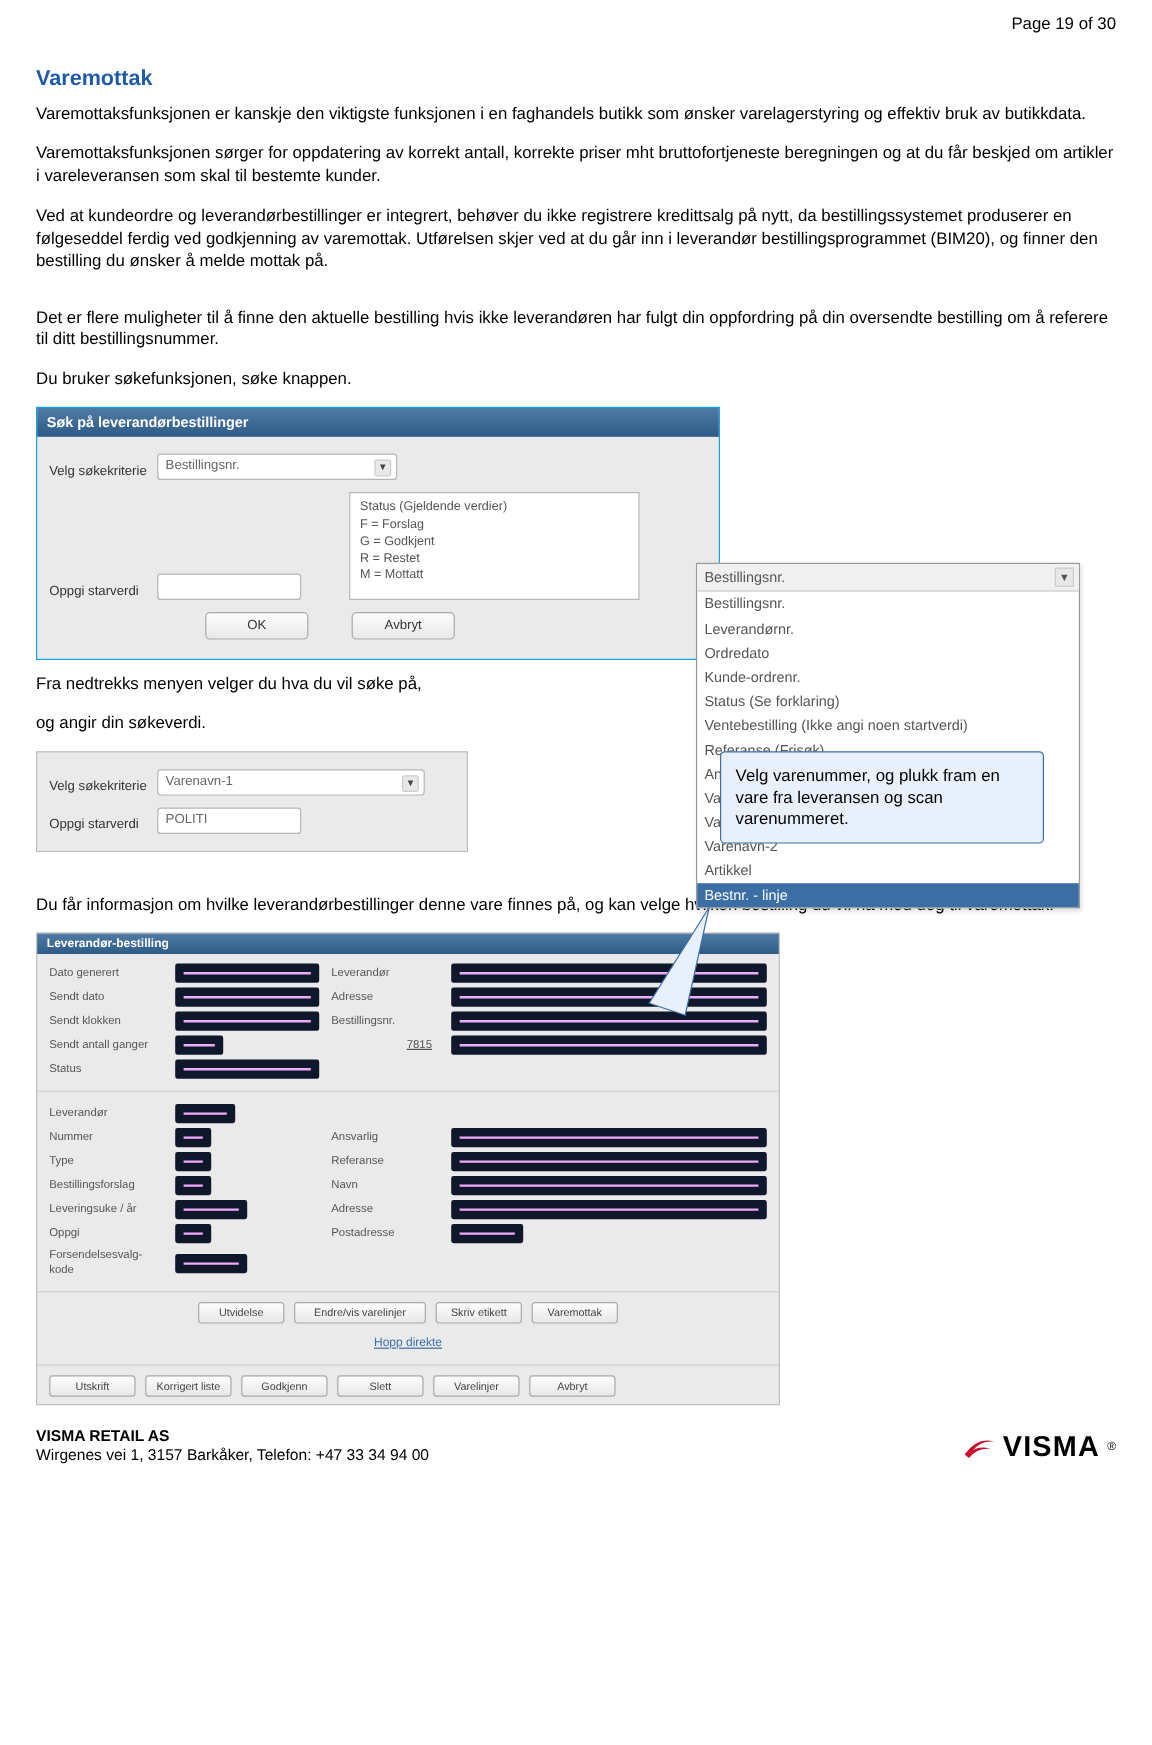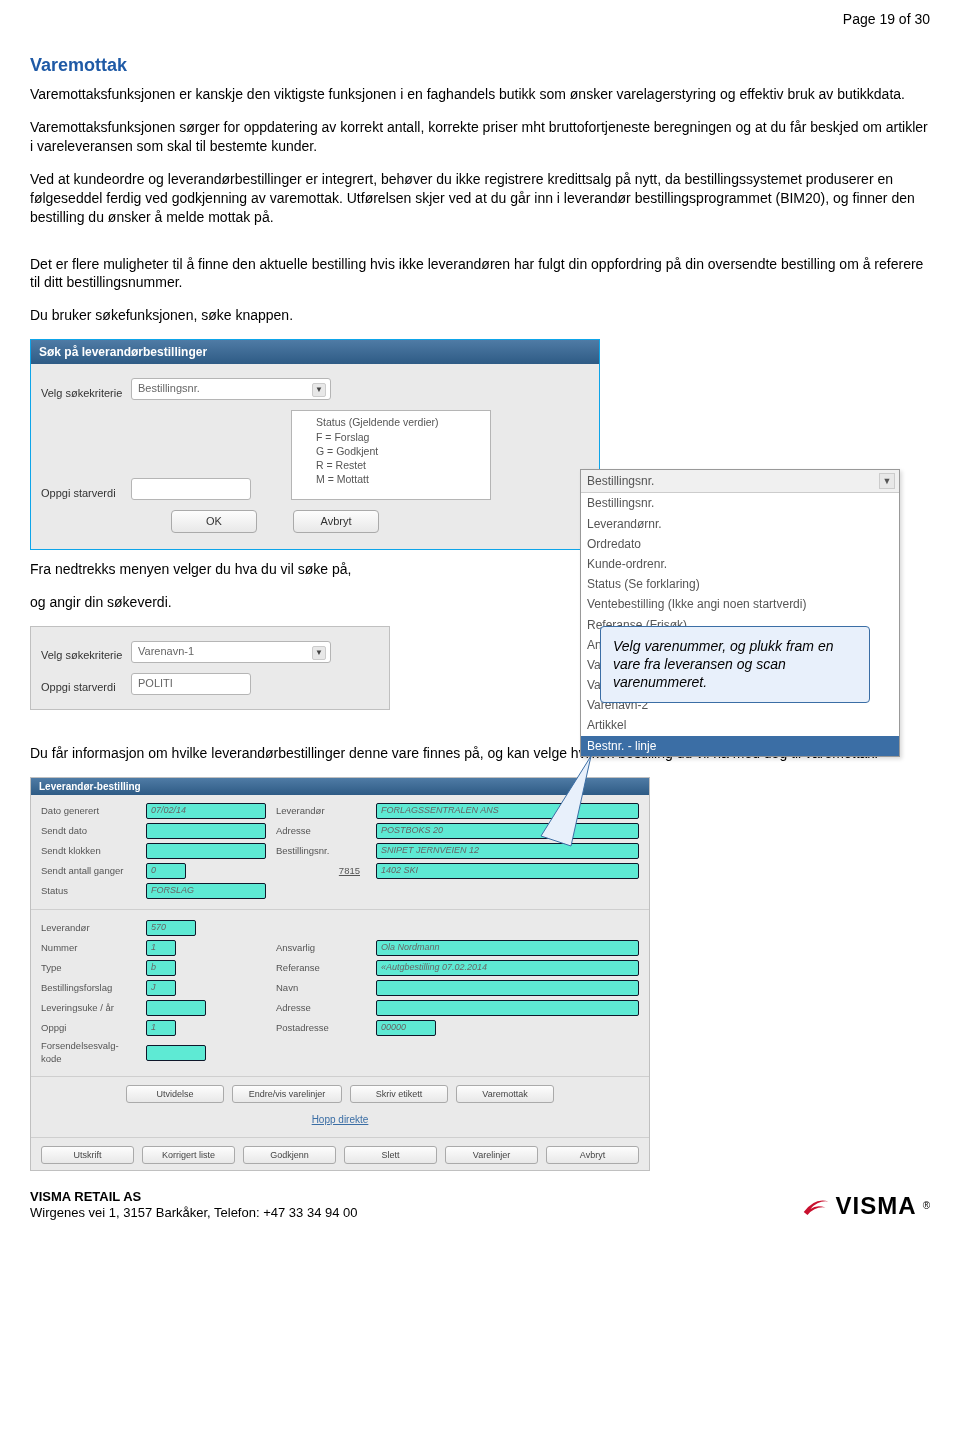"Status (Gjeldende verdier)" .status-box { padding: 4px 24px -> 4px 8px; width: 200px -> 242px }
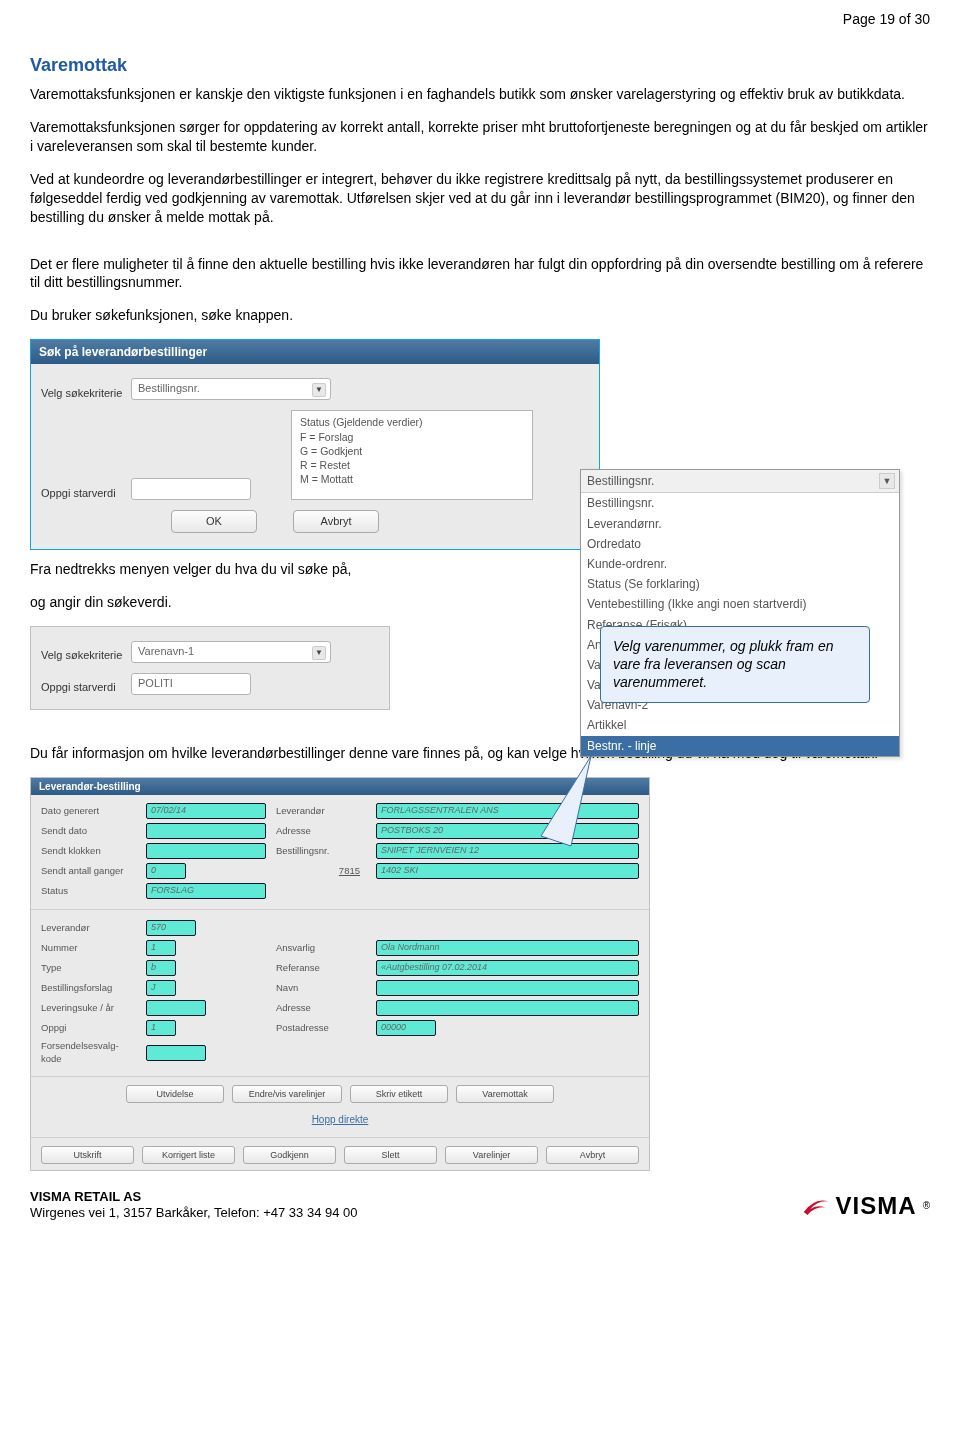"Varenavn-1" div.dialog-input { width: 200px -> 223px }
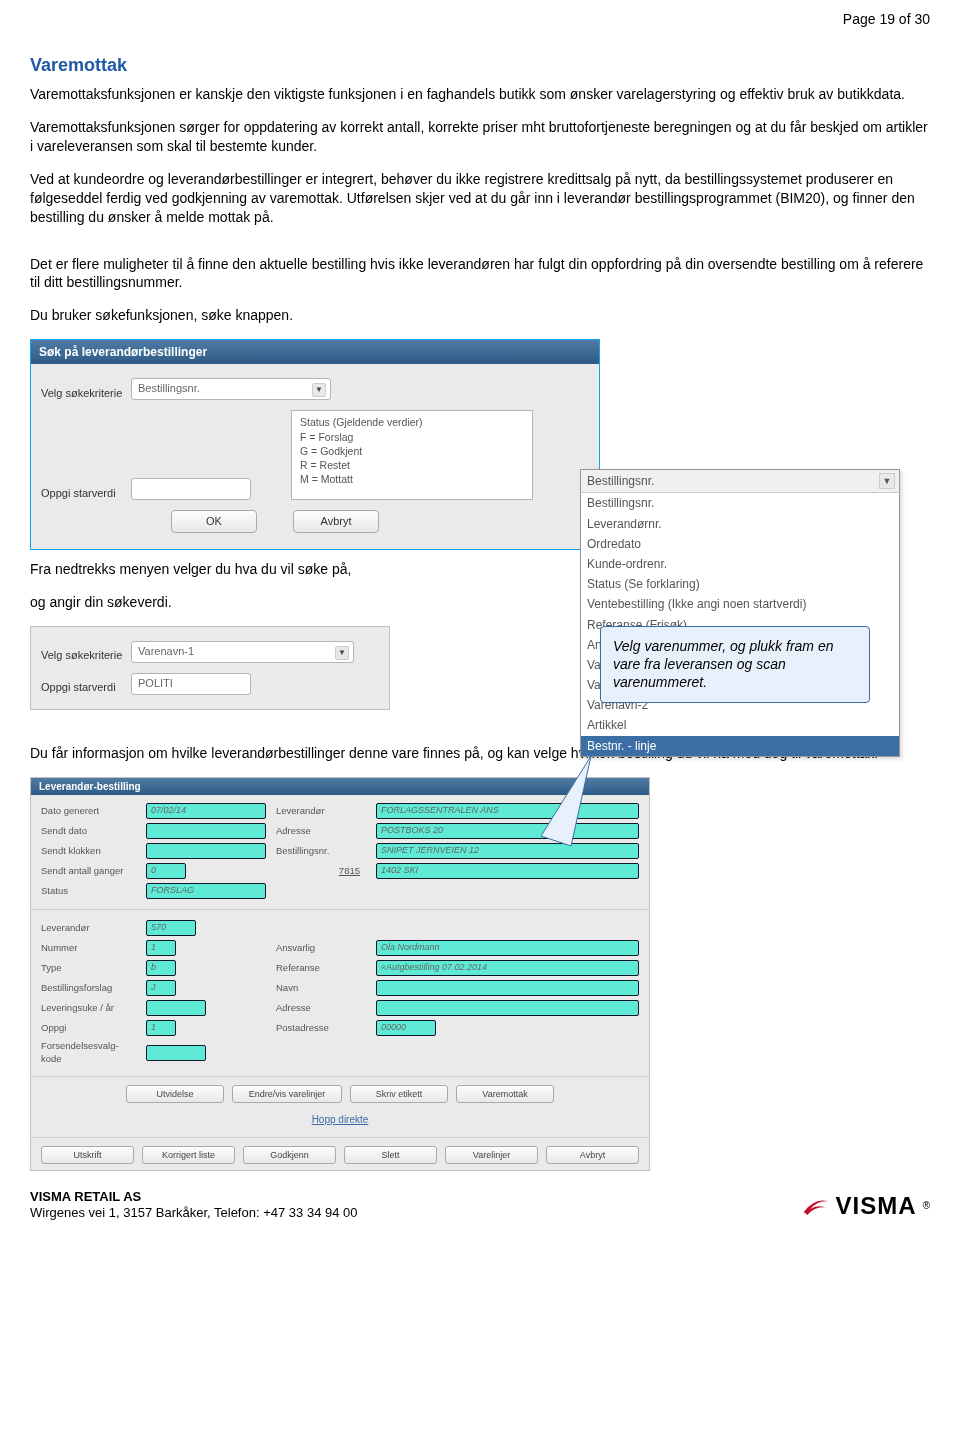"Velg varenummer, og plukk fram" .callout-box { font-style: italic -> none }
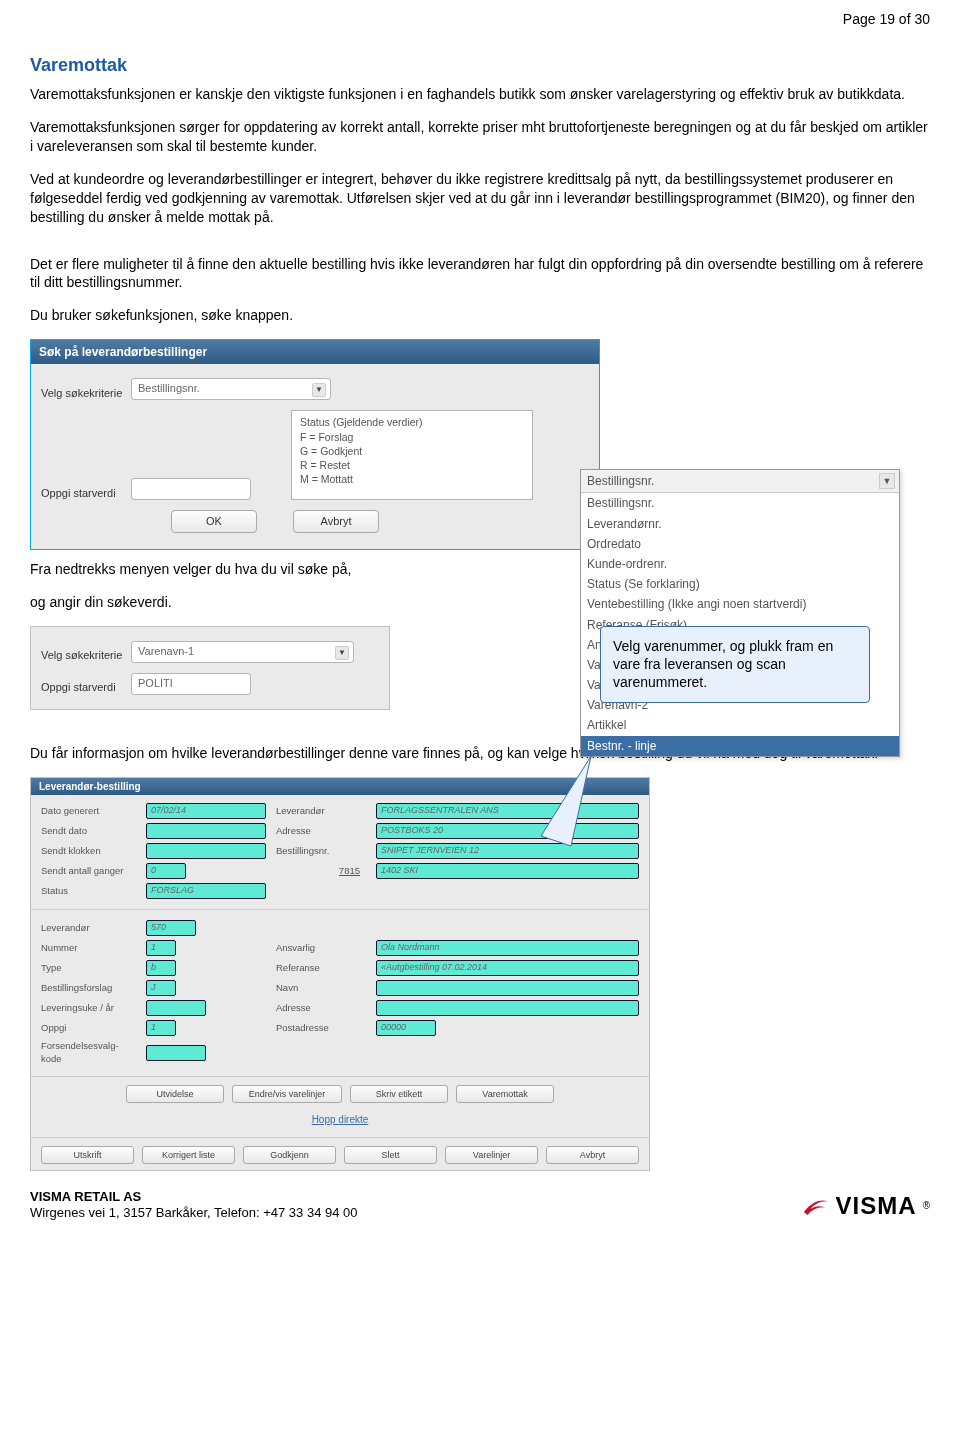"07/02/14" .d3-input { background: #5eead4 -> #f0abfc; border: 1px solid #0f172a -> 7px solid #0f172a; font-style: italic -> none }
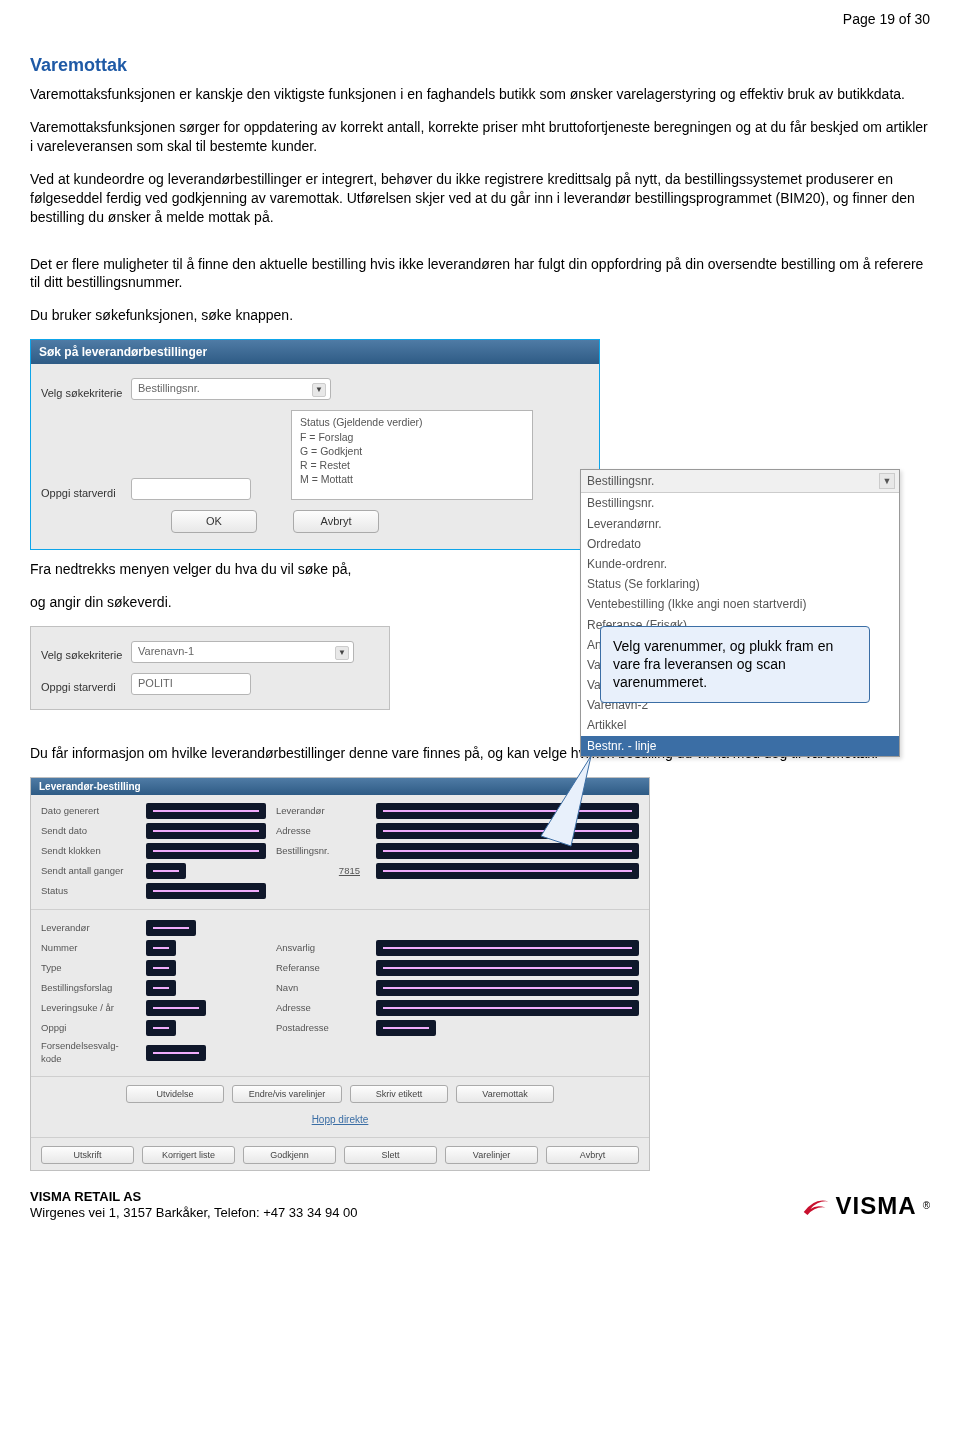"Utvidelse" .d3-btn { width: 98px -> 72px }
